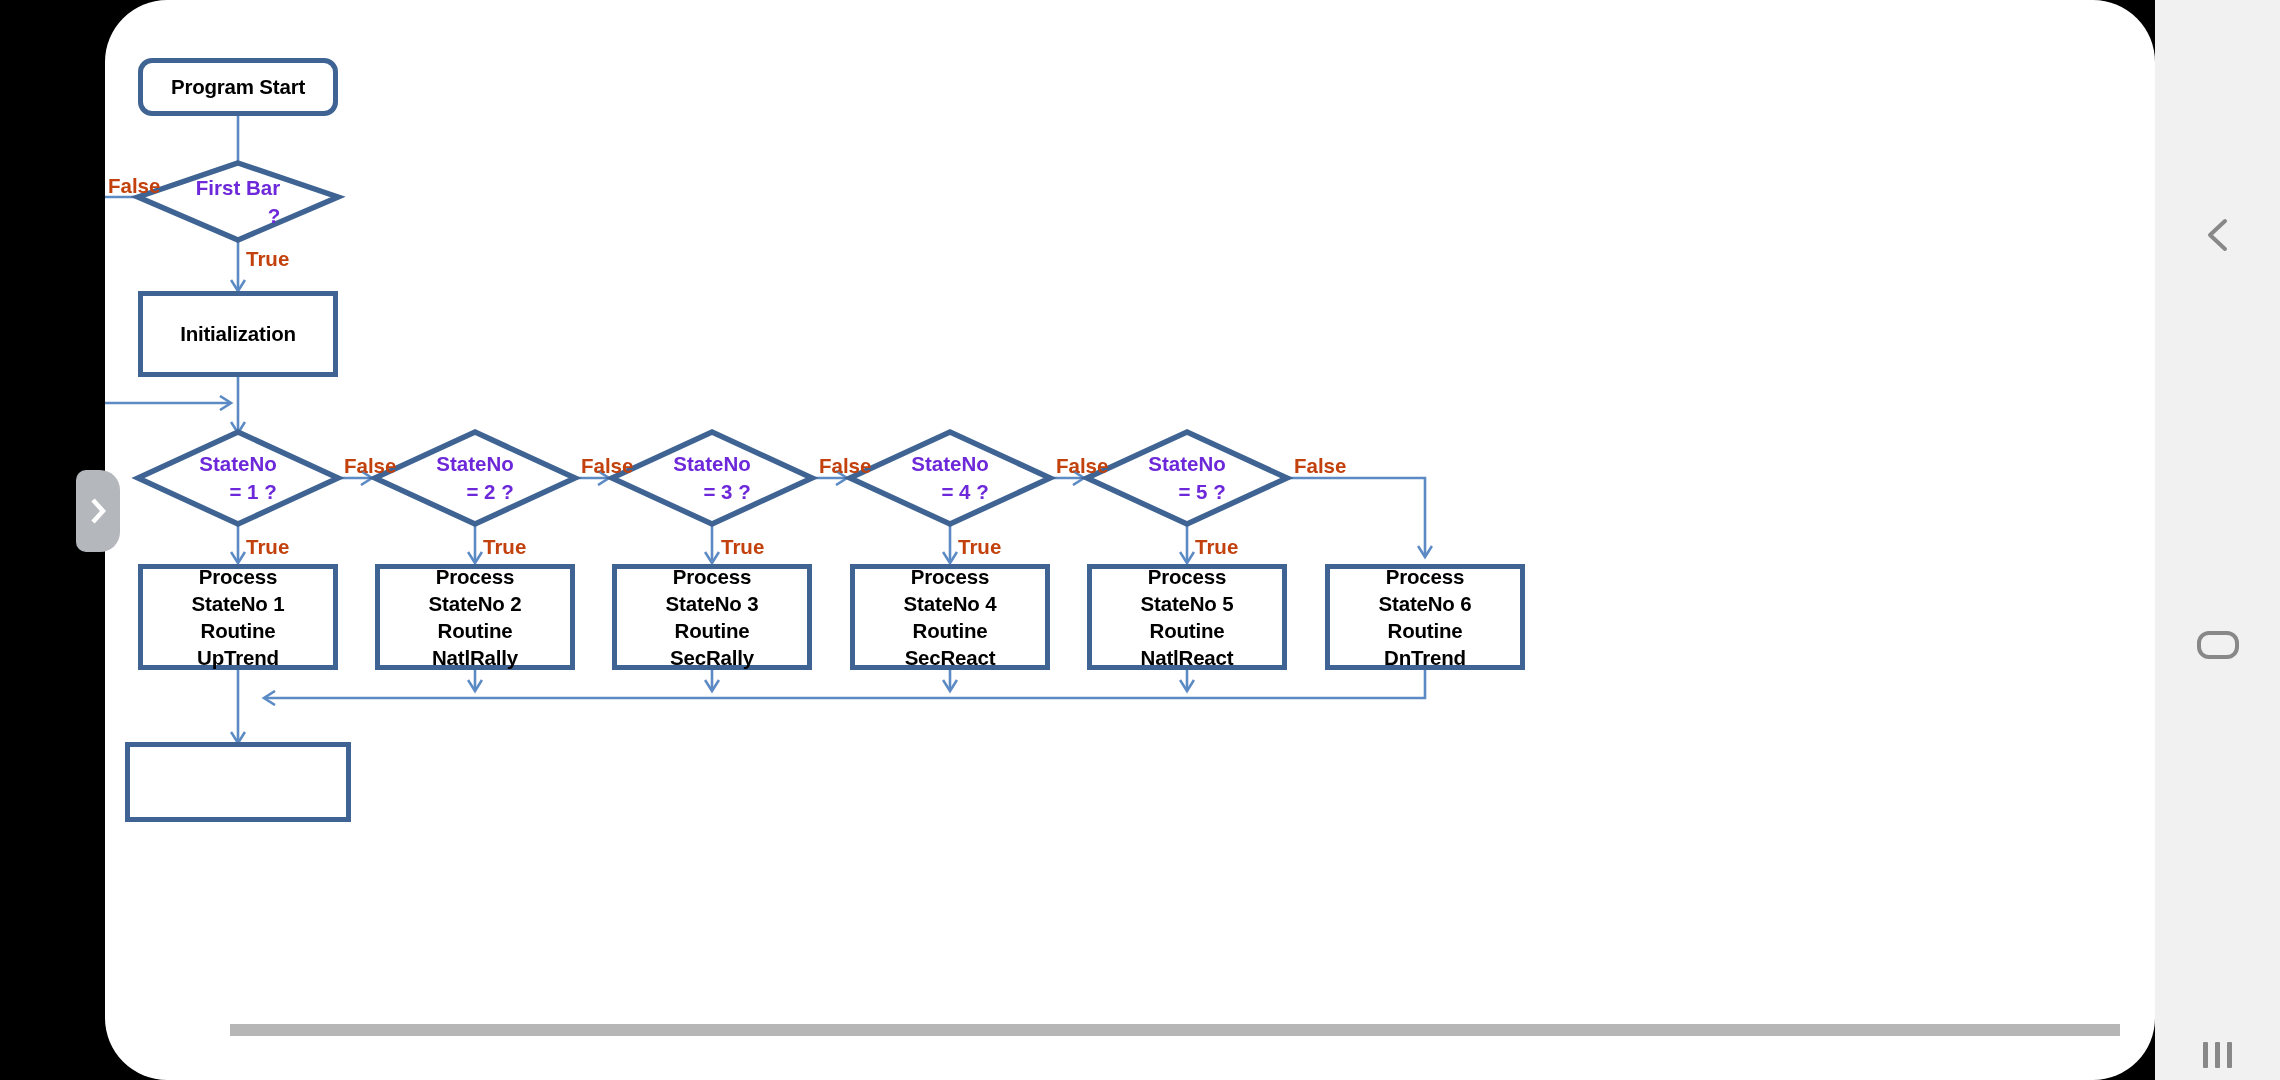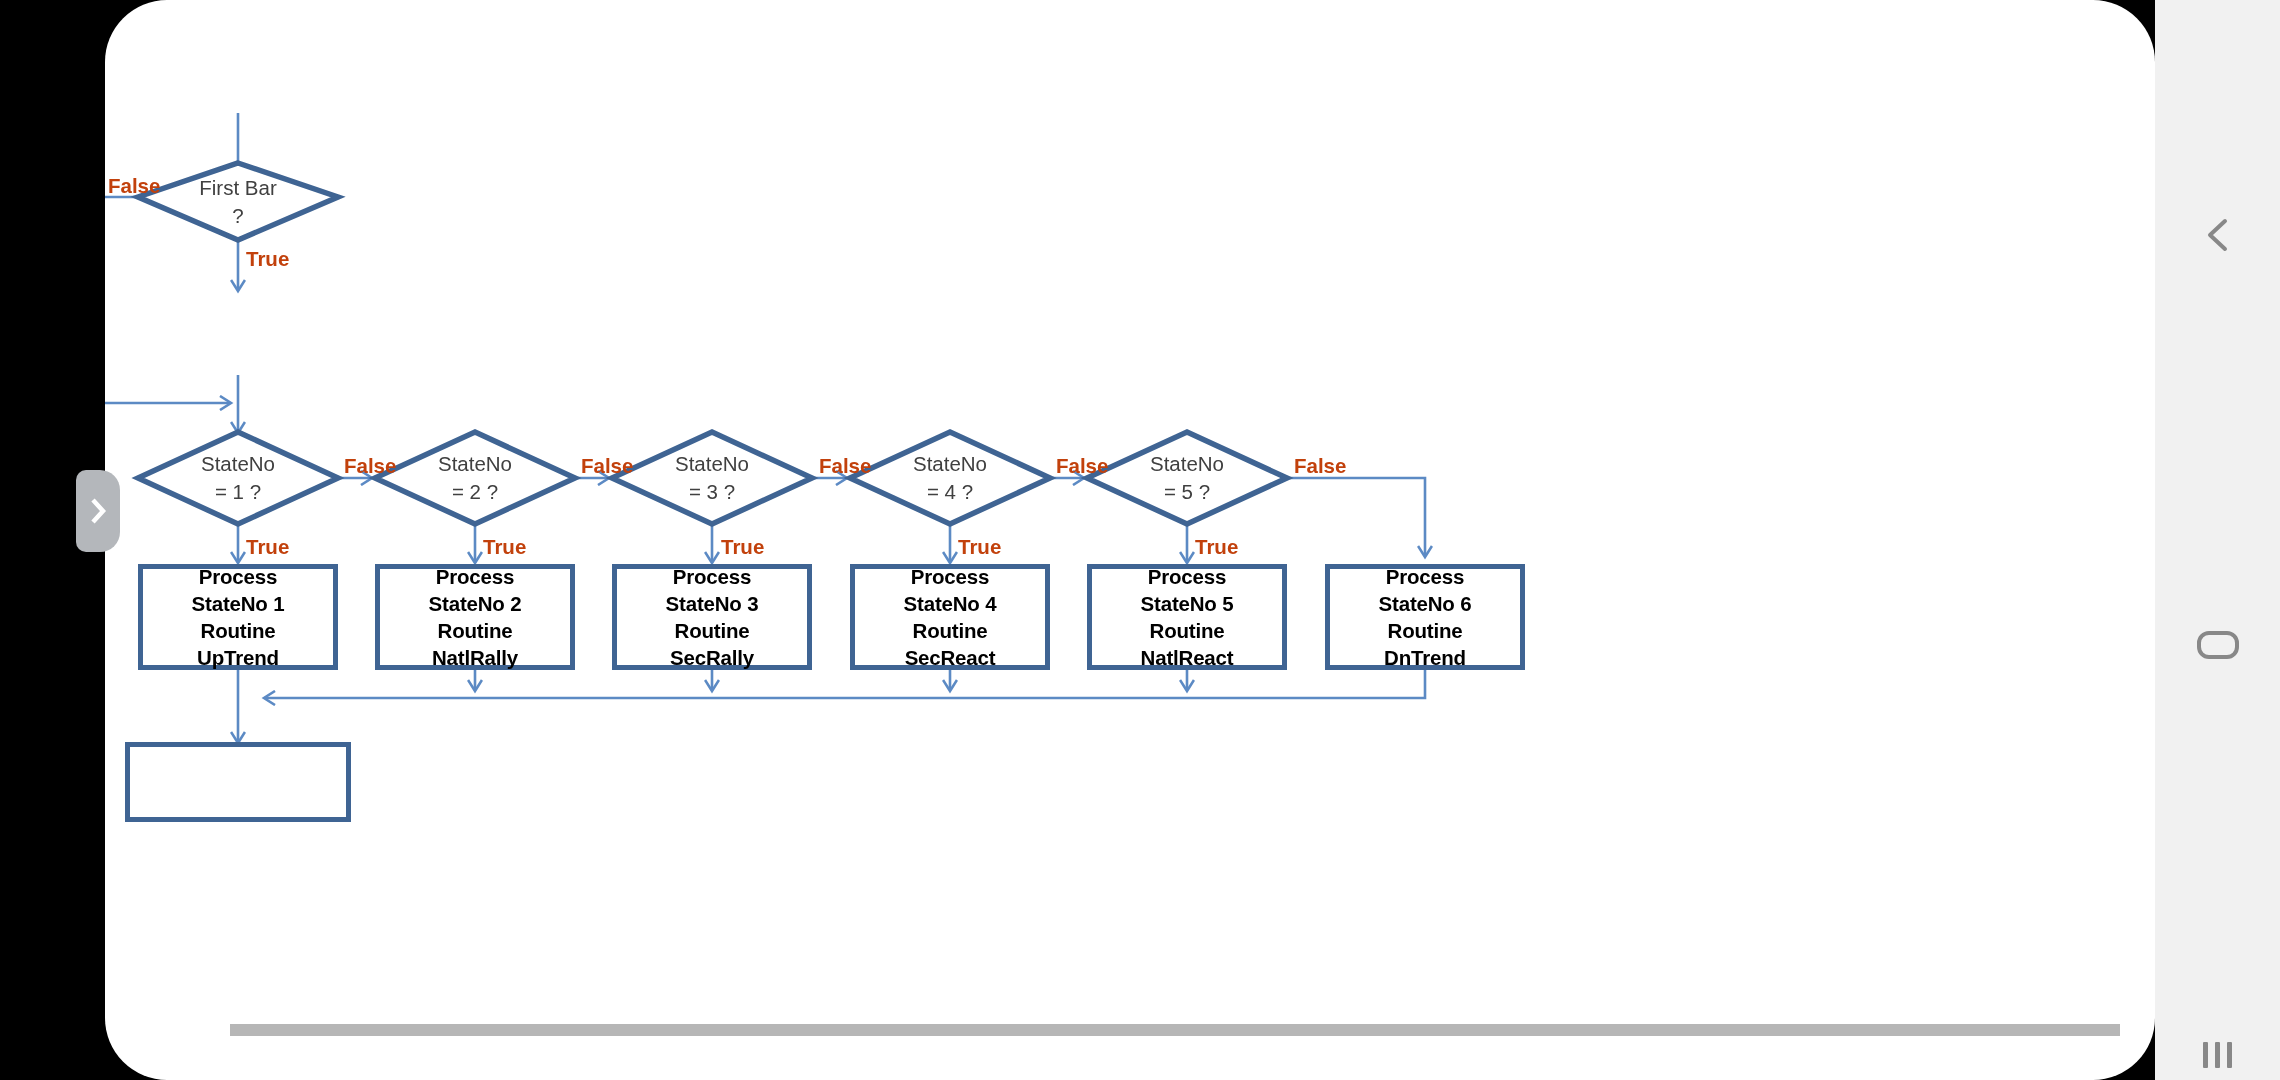"Program Start" div.node { html: none -> <div> <span>Program Start</span> </div> }
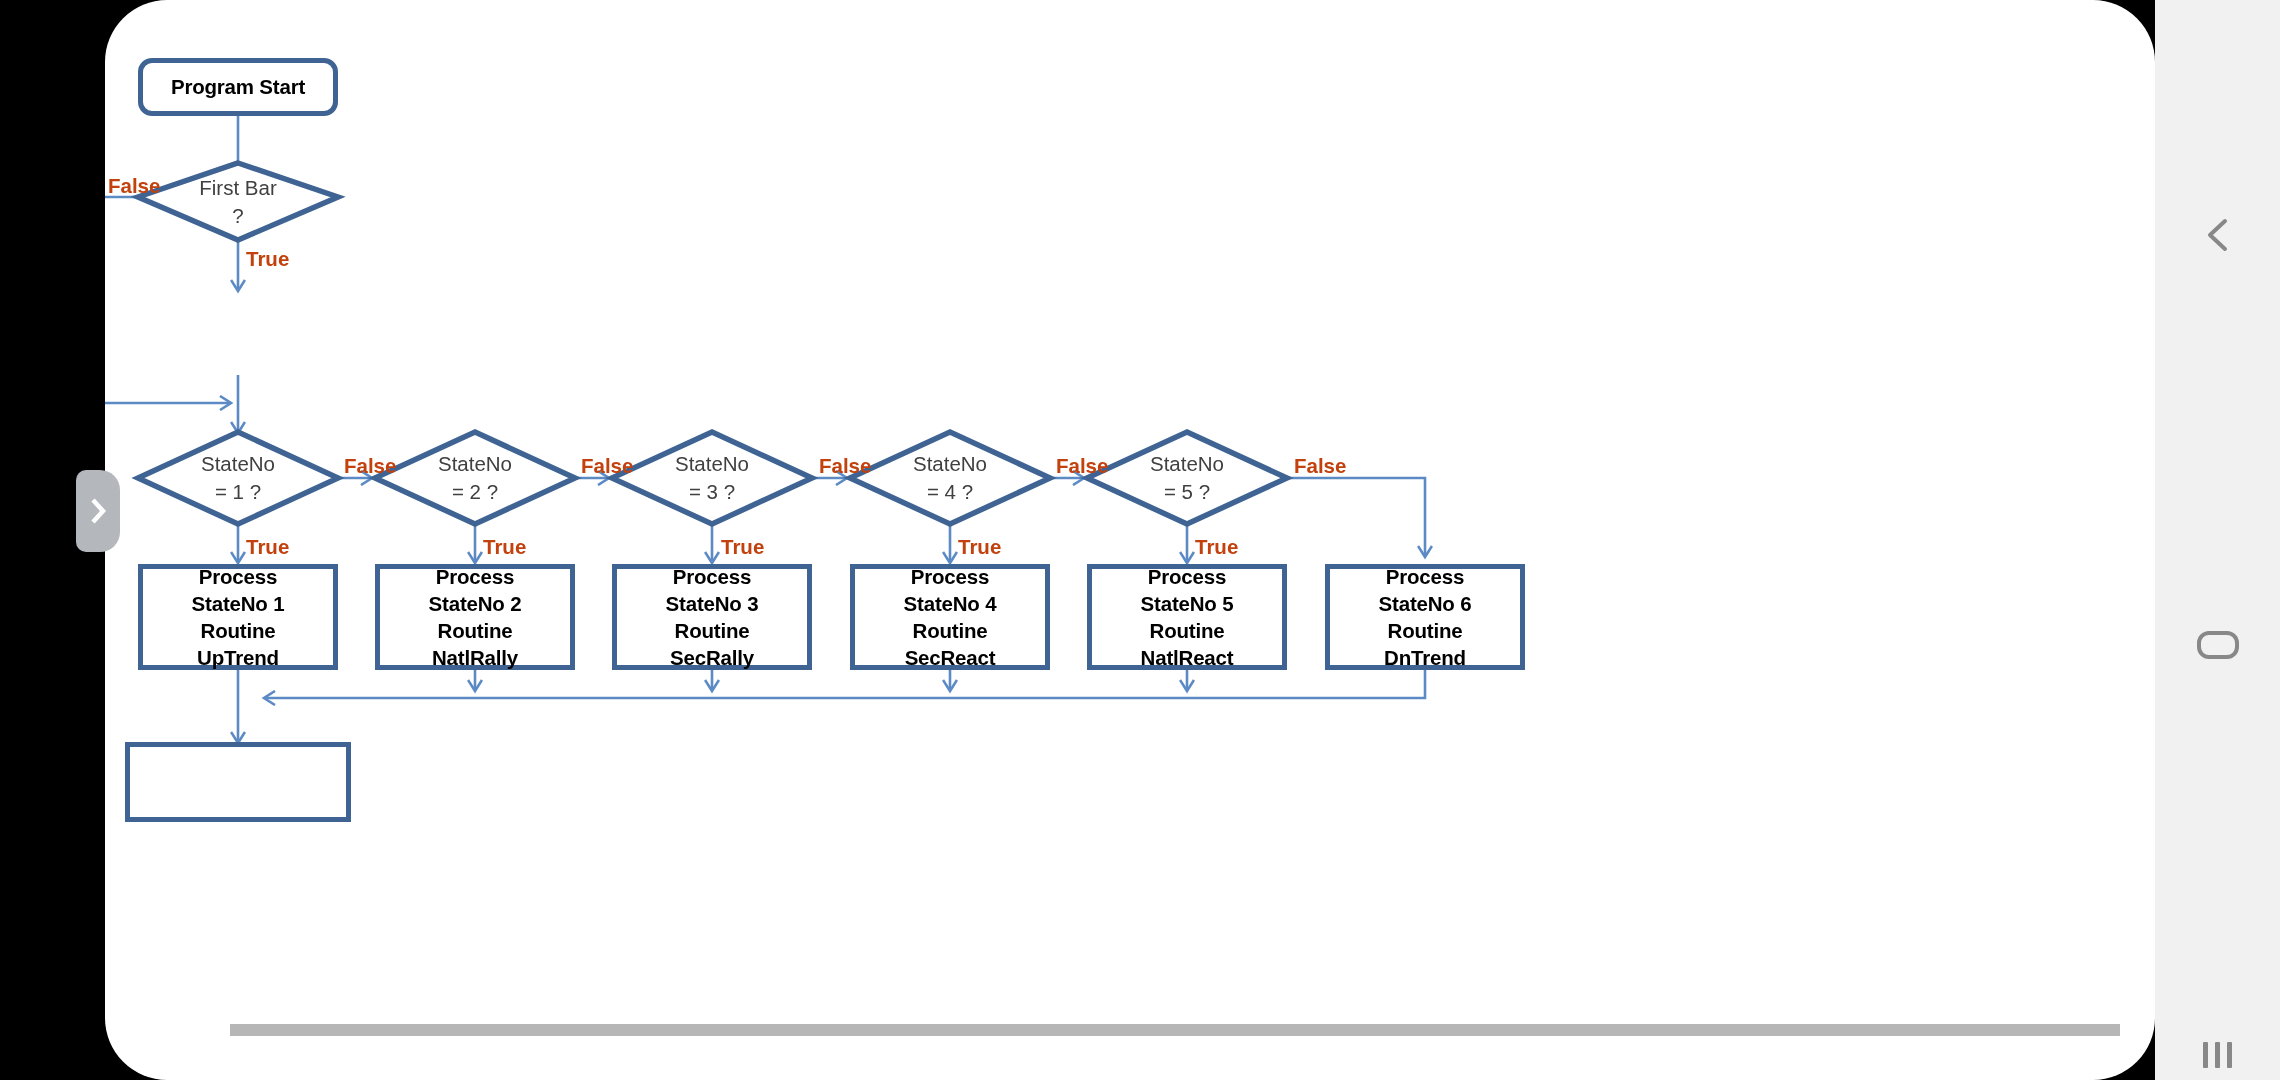"First Bar" .diamond-label { color: #404040 -> #6d28d9; font-weight: normal -> bold; text-align: center -> right }
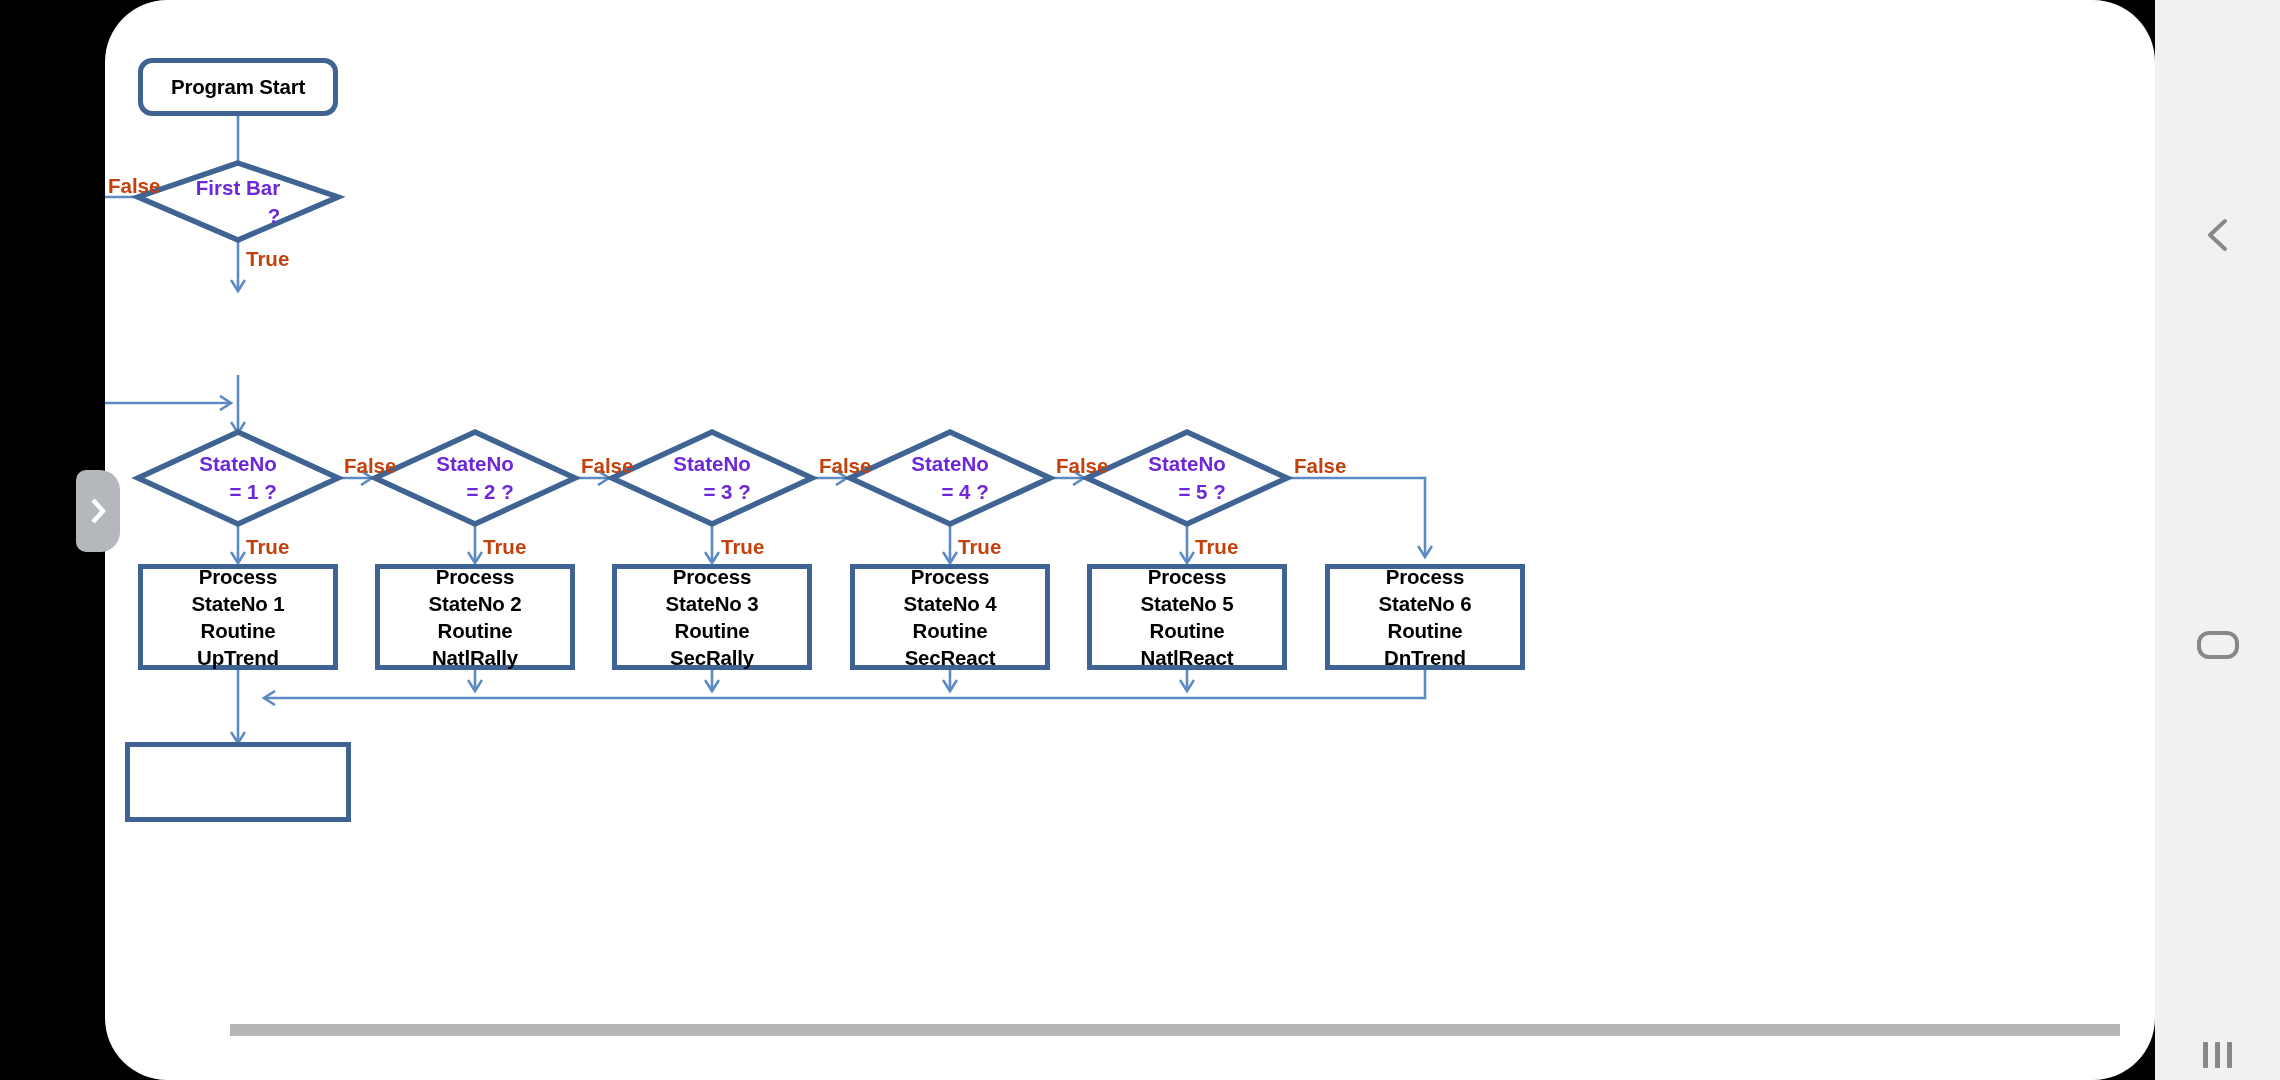"Initialization" div.node { html: none -> <div> <span>Initialization</span> </div> }
